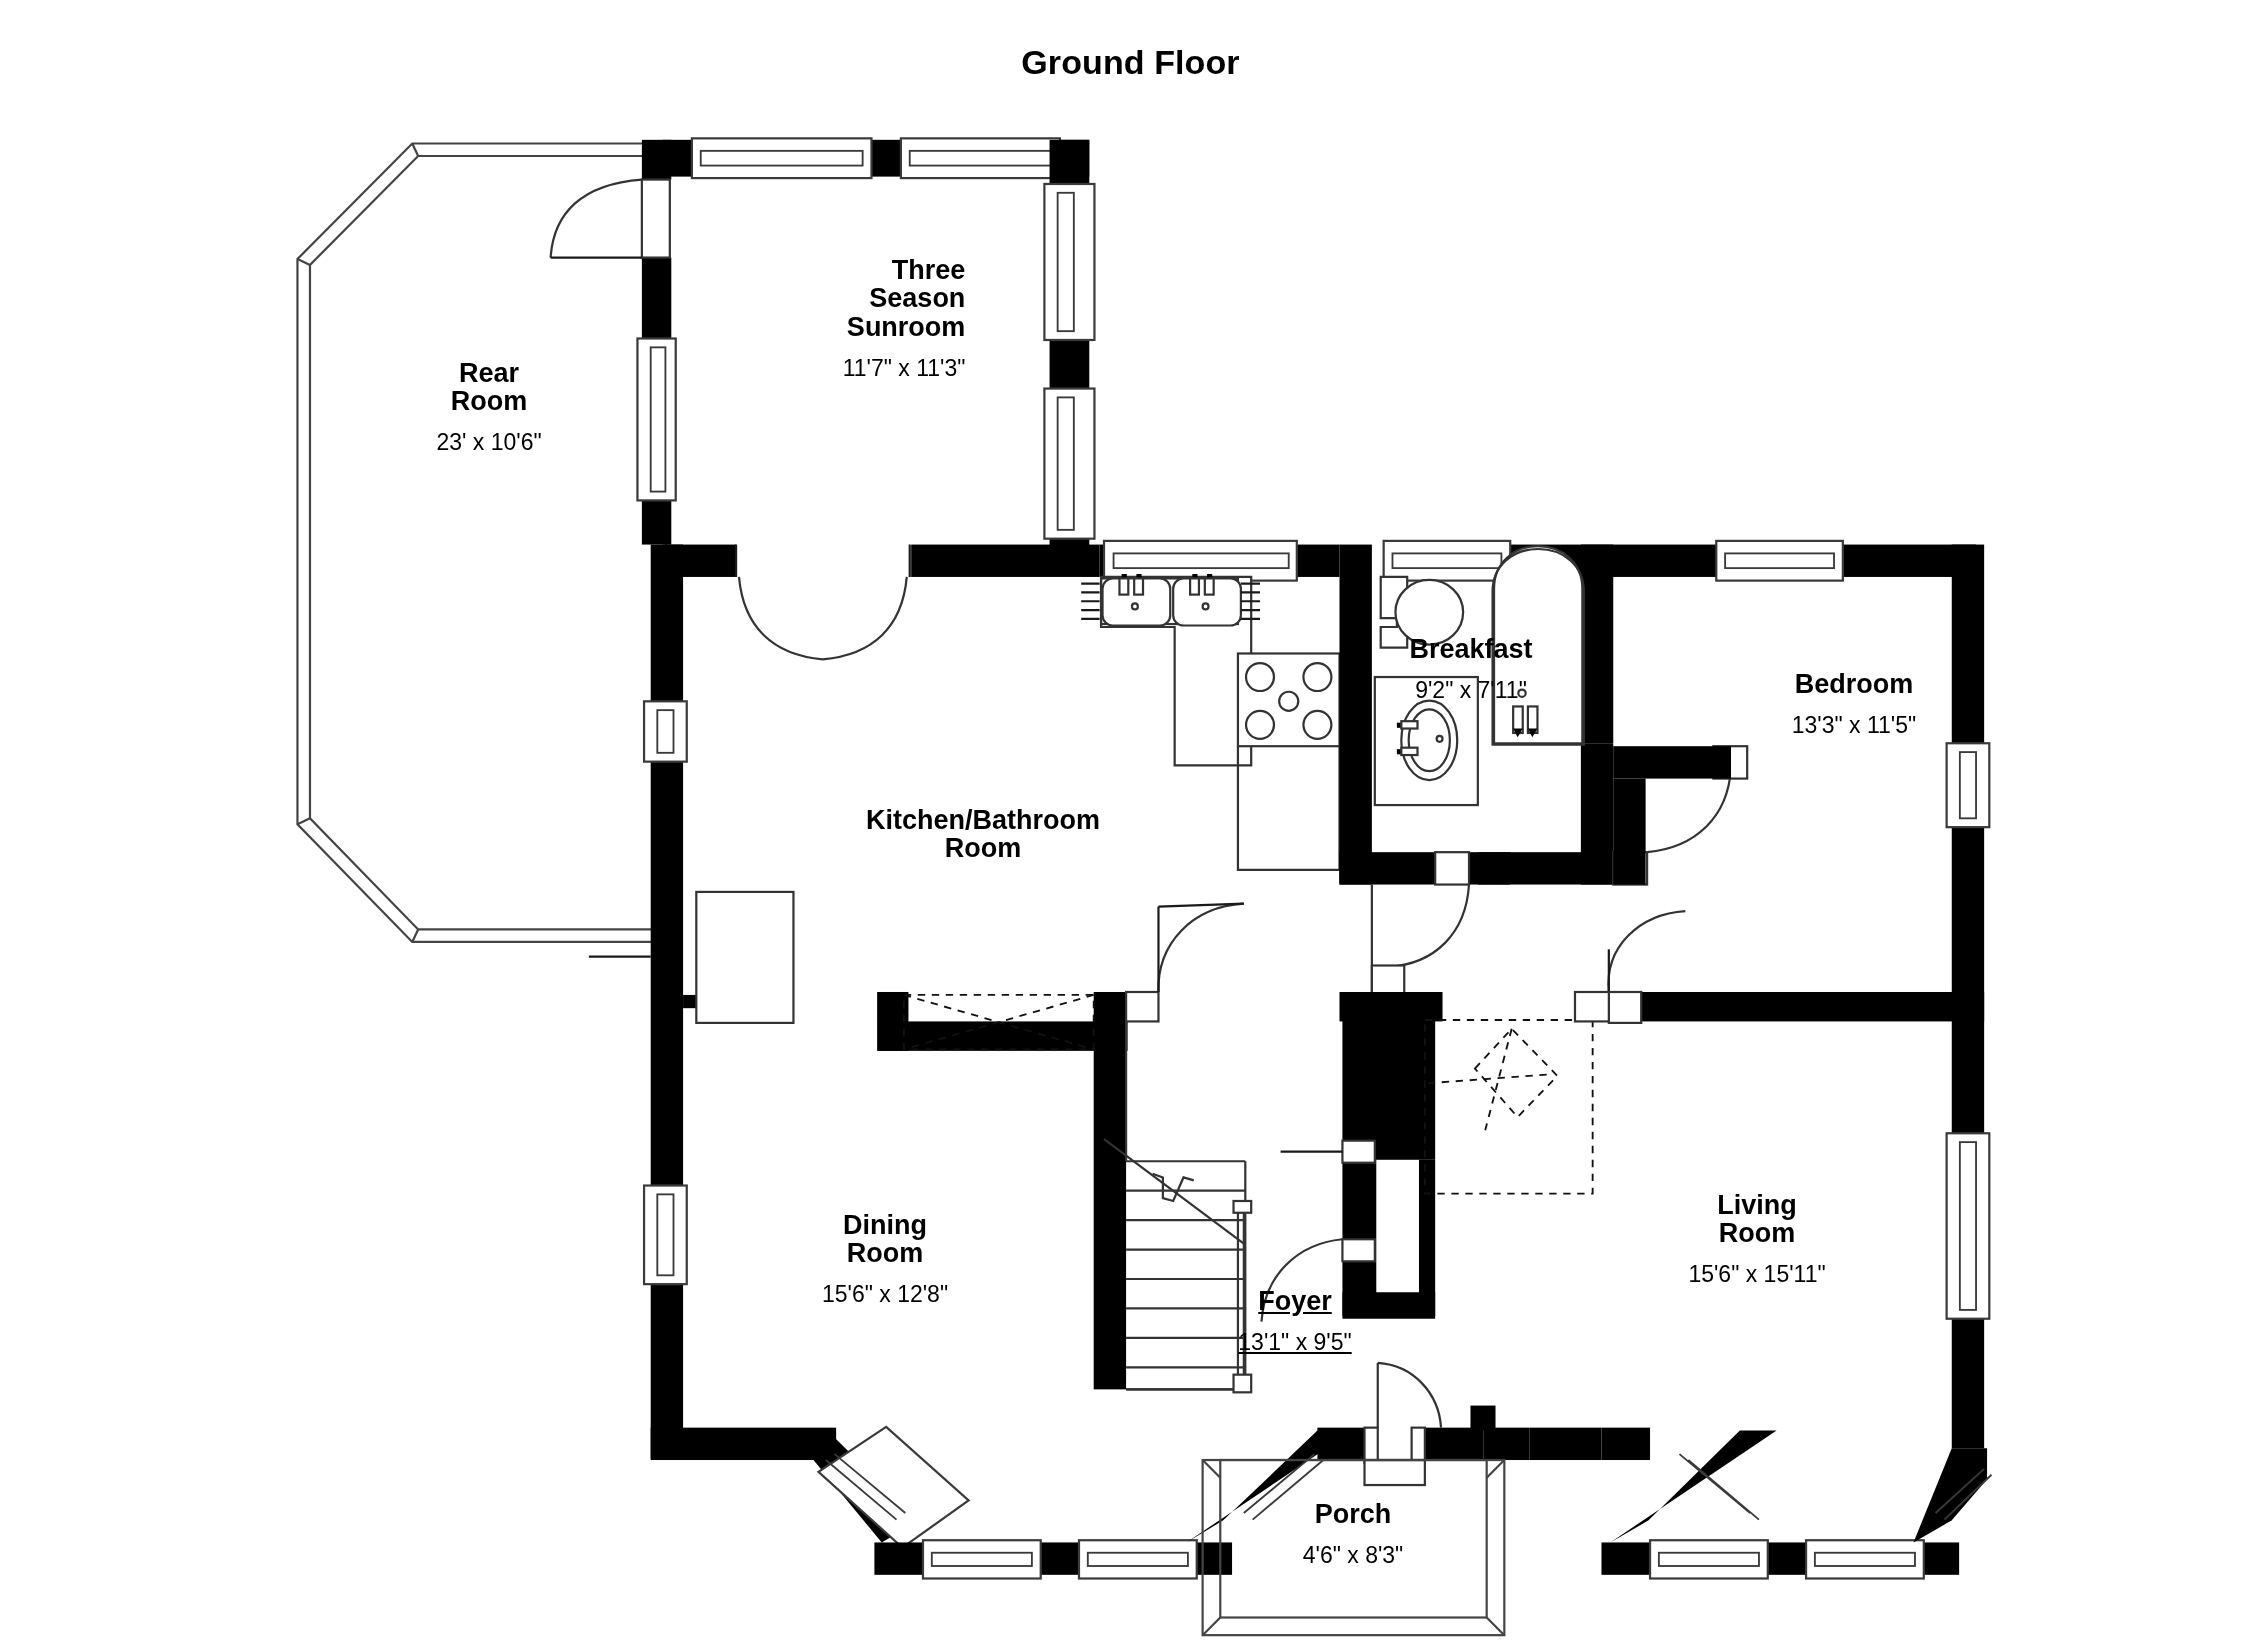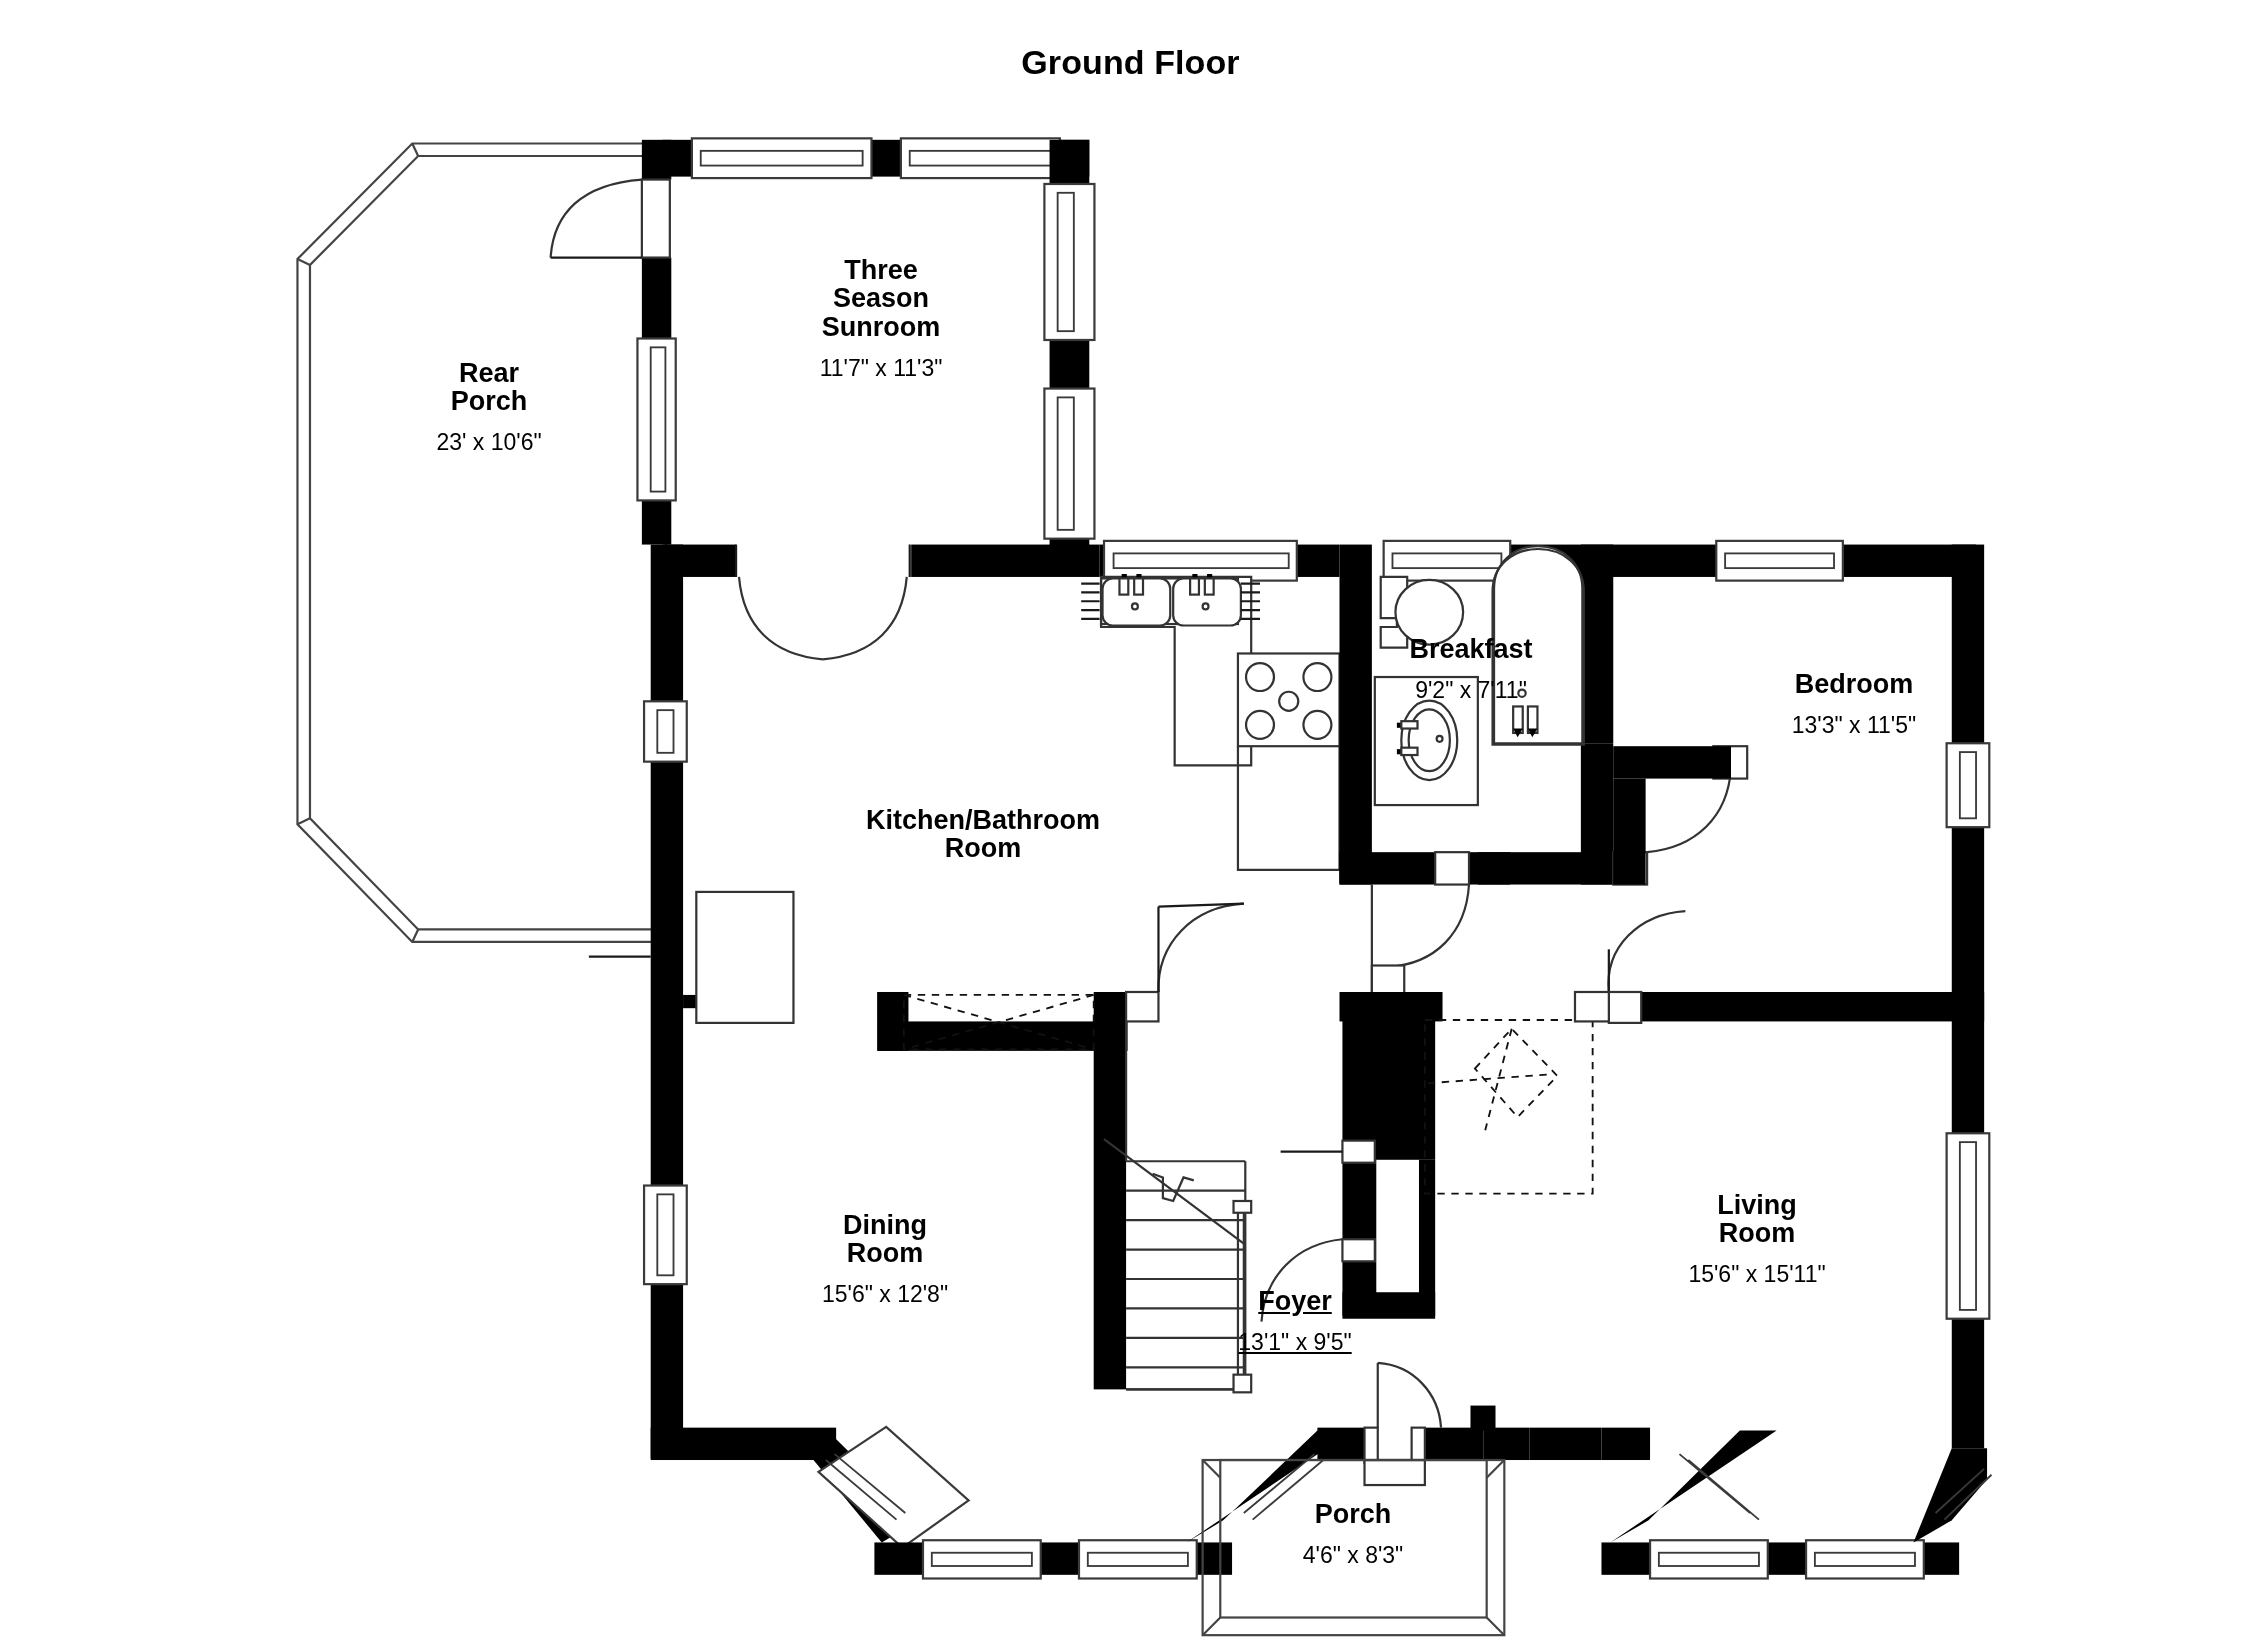"Three" div.room-label { left: 881px -> 904px; text-align: none -> right }
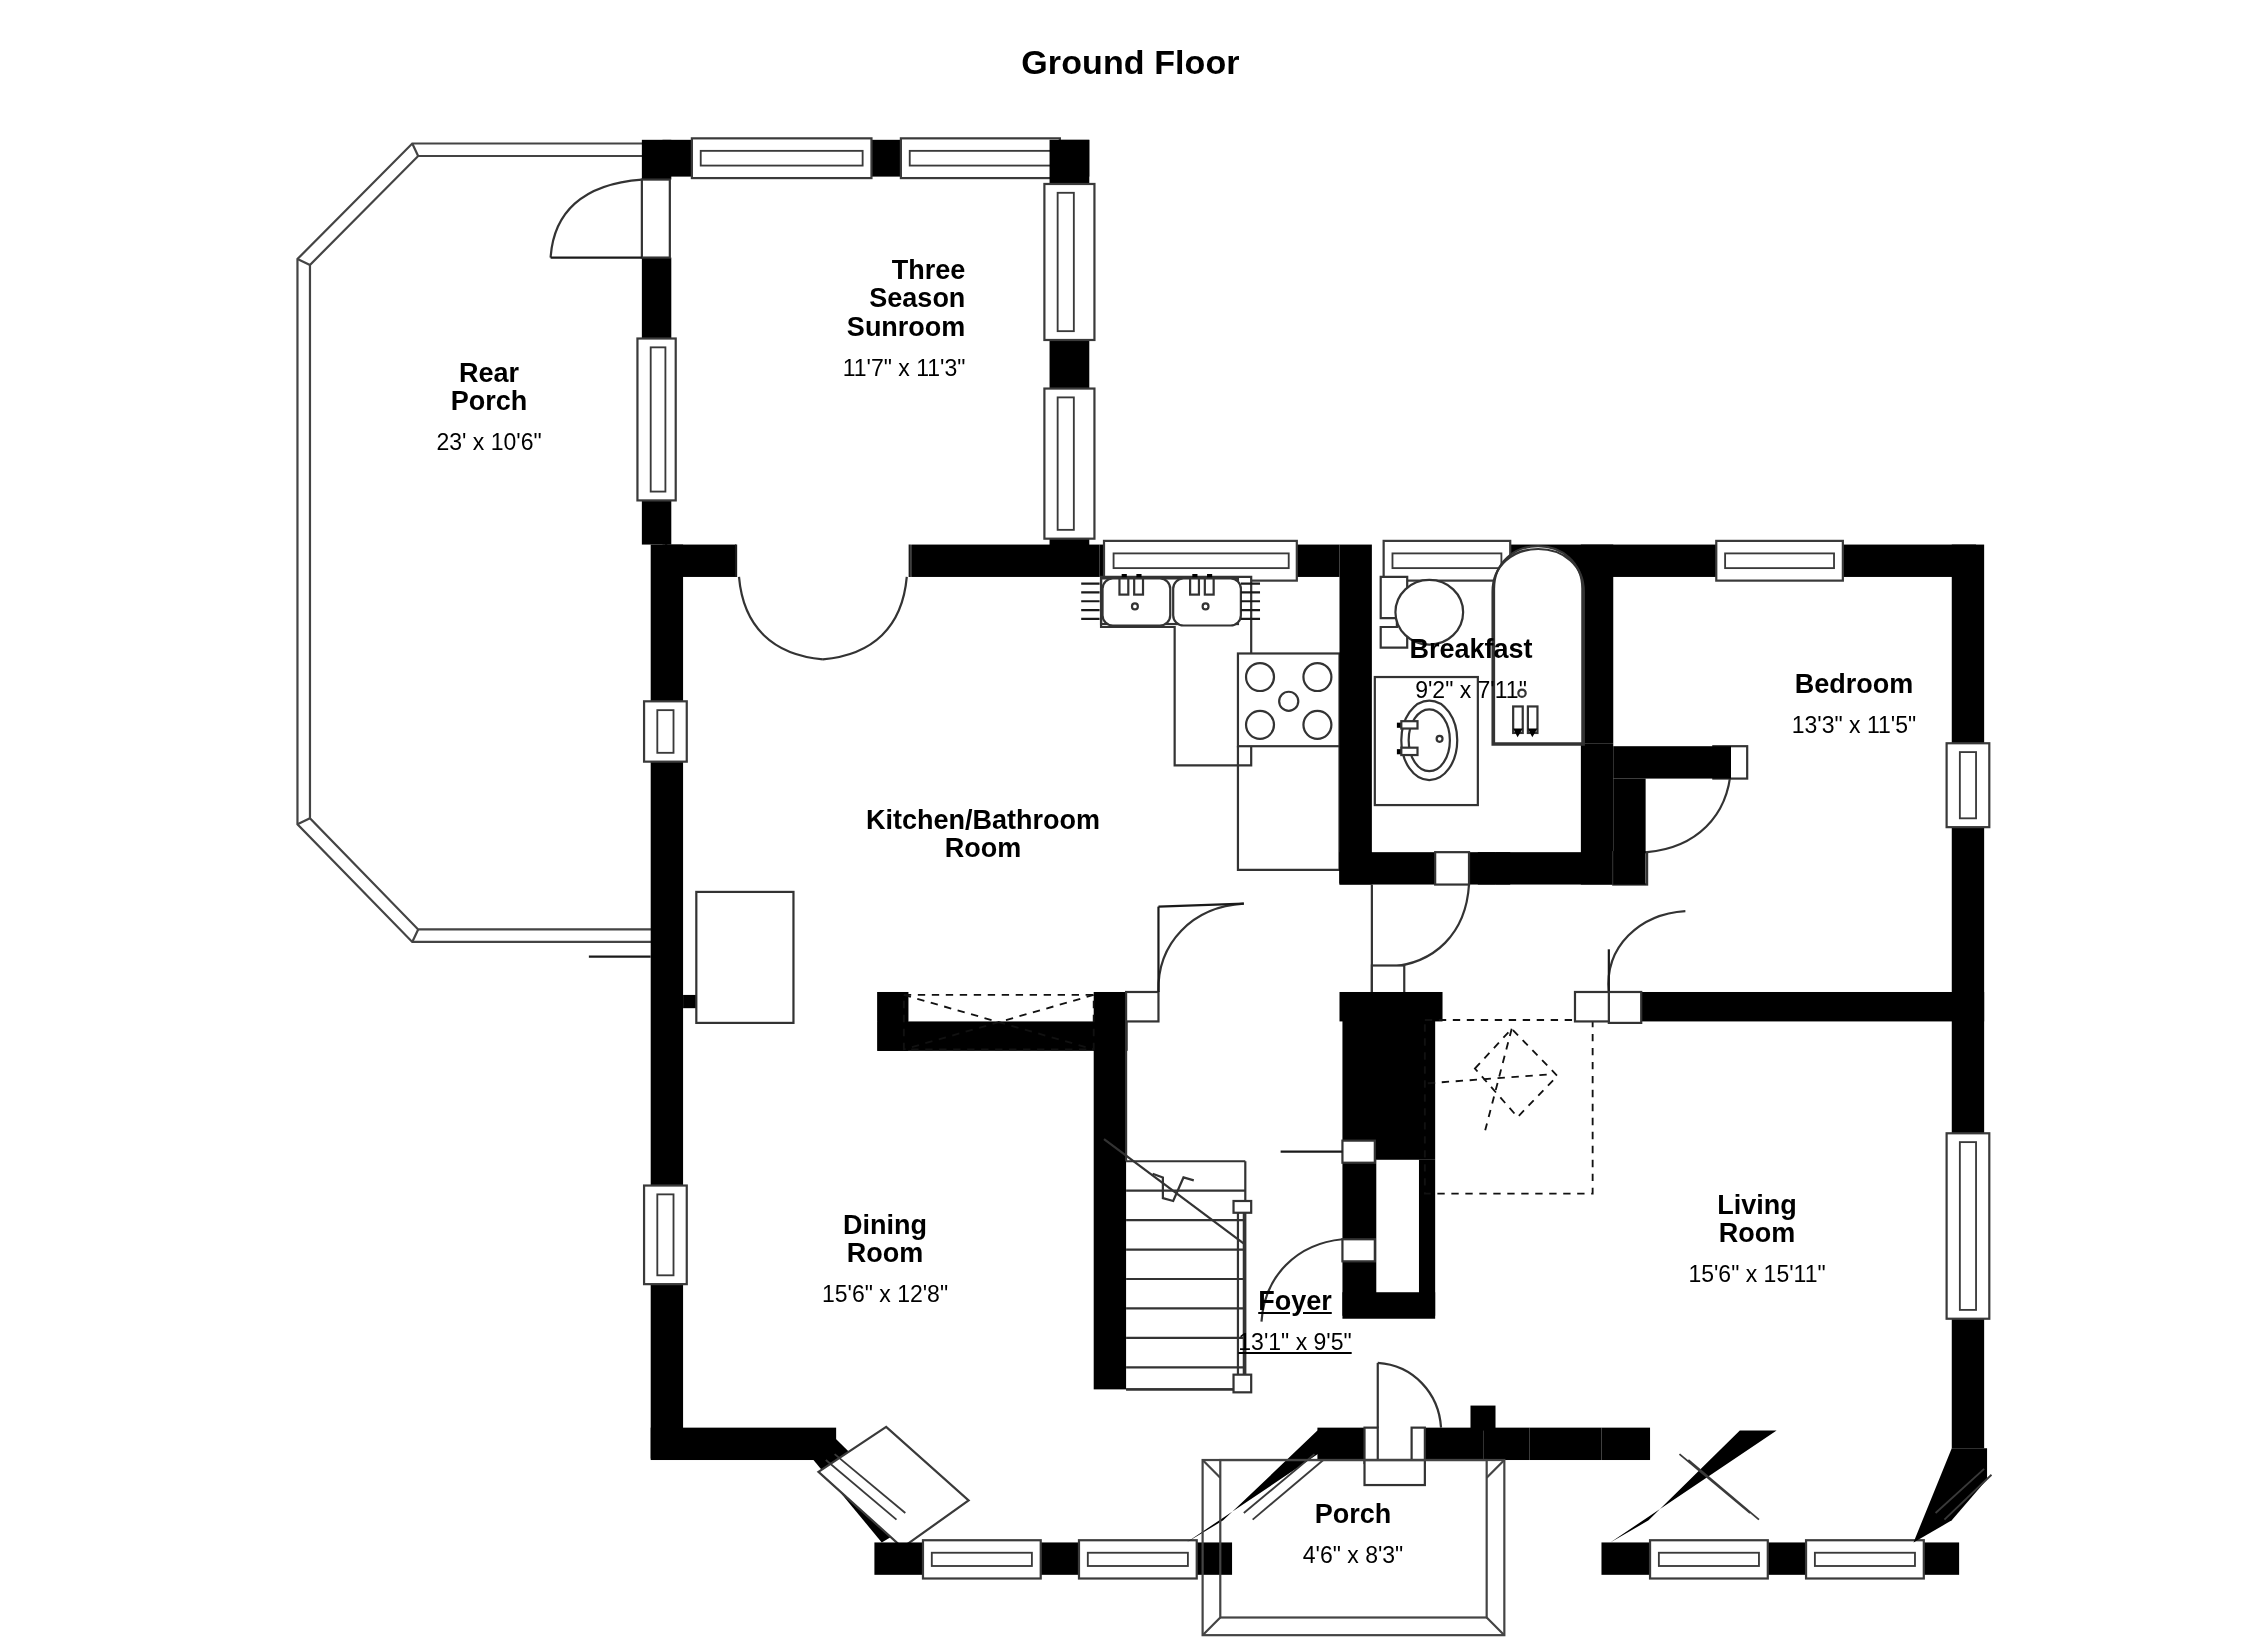"Rear" span.rl-name { text: Porch -> Room }
